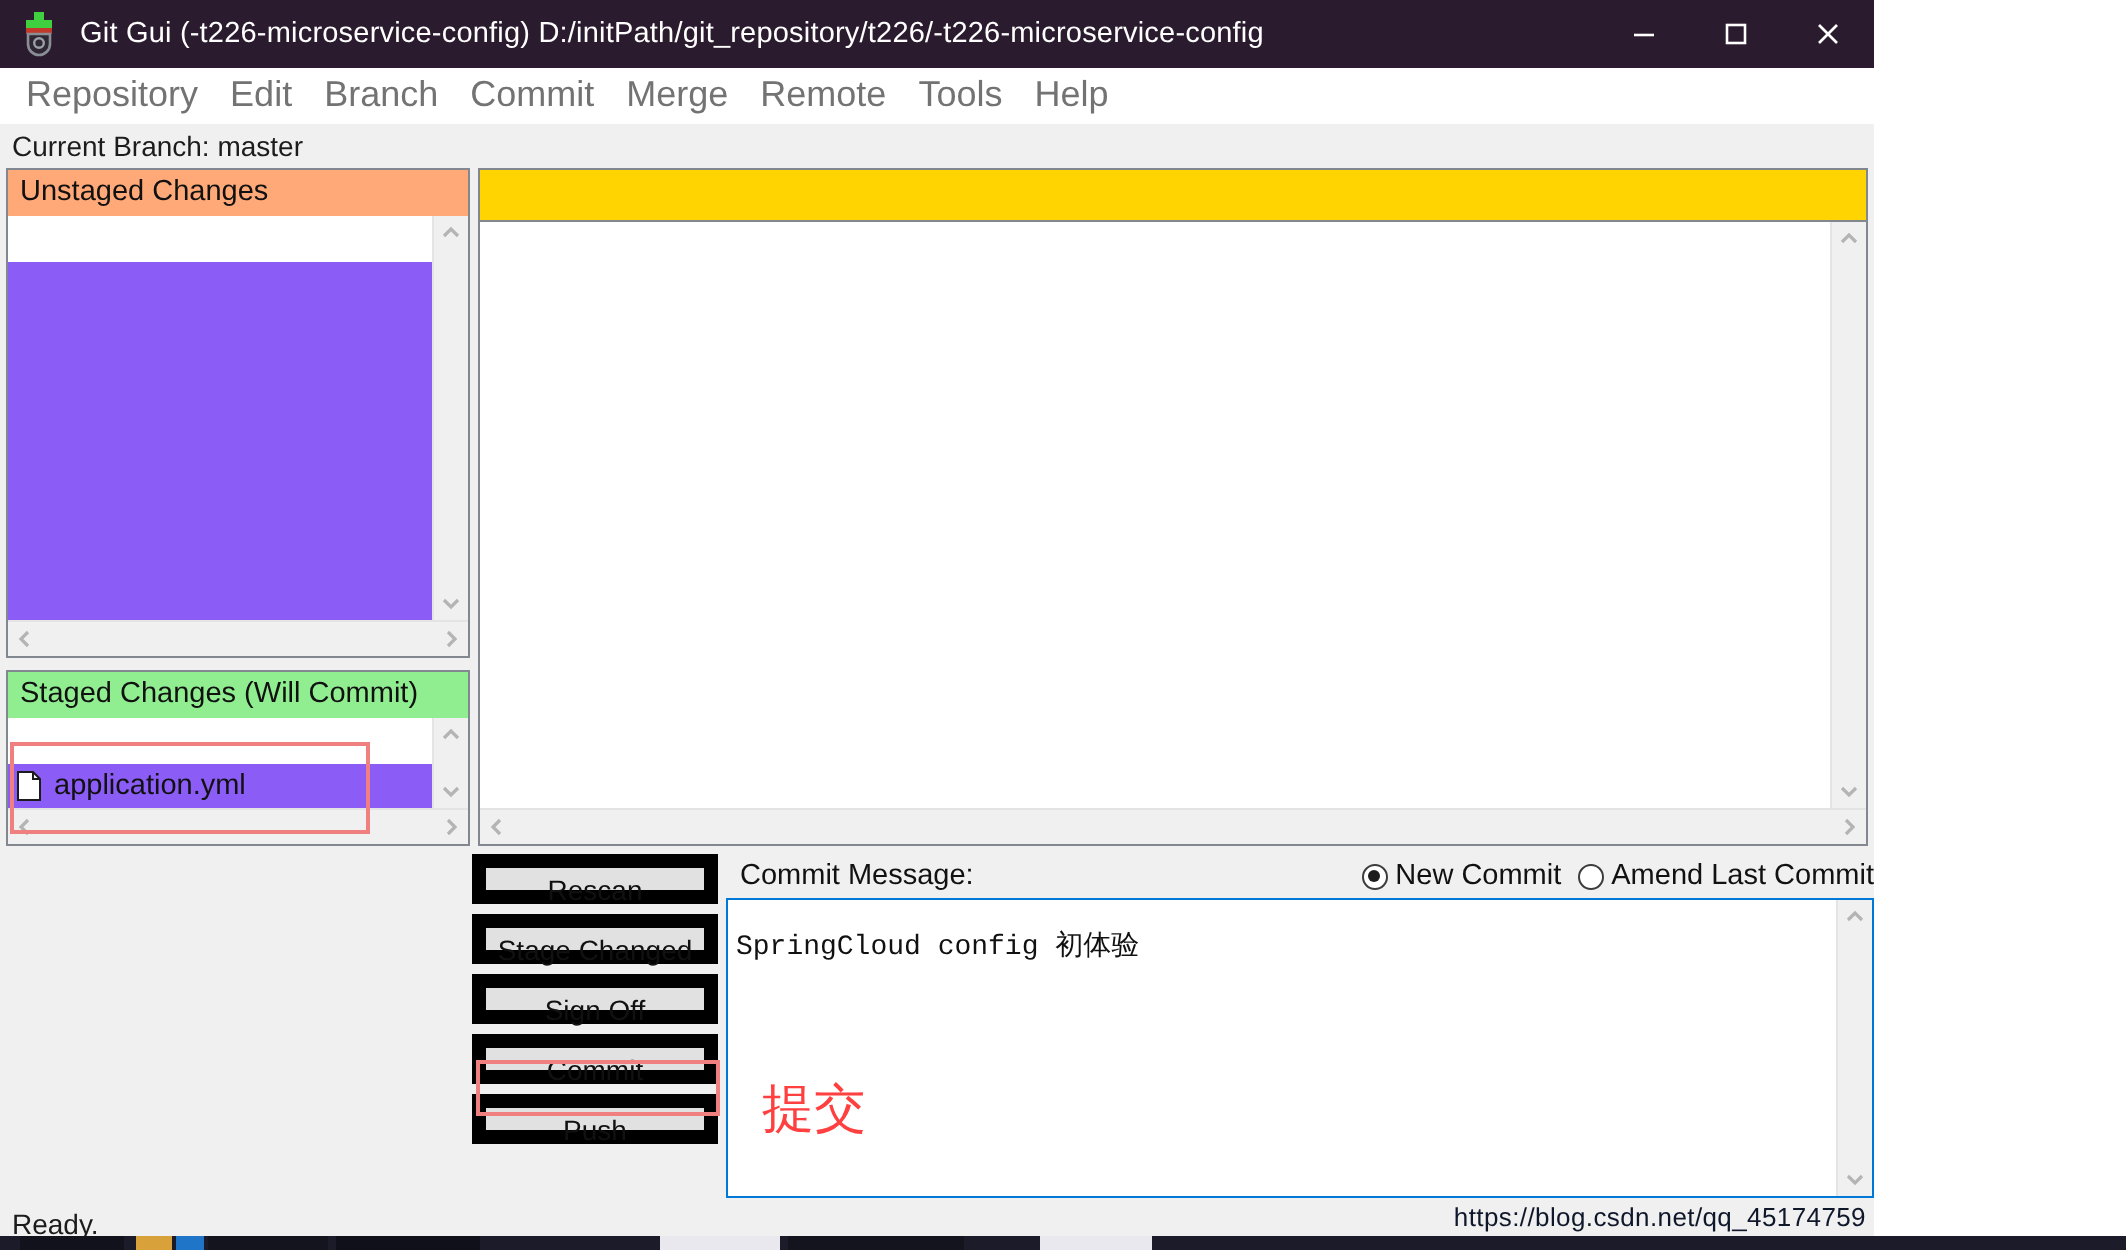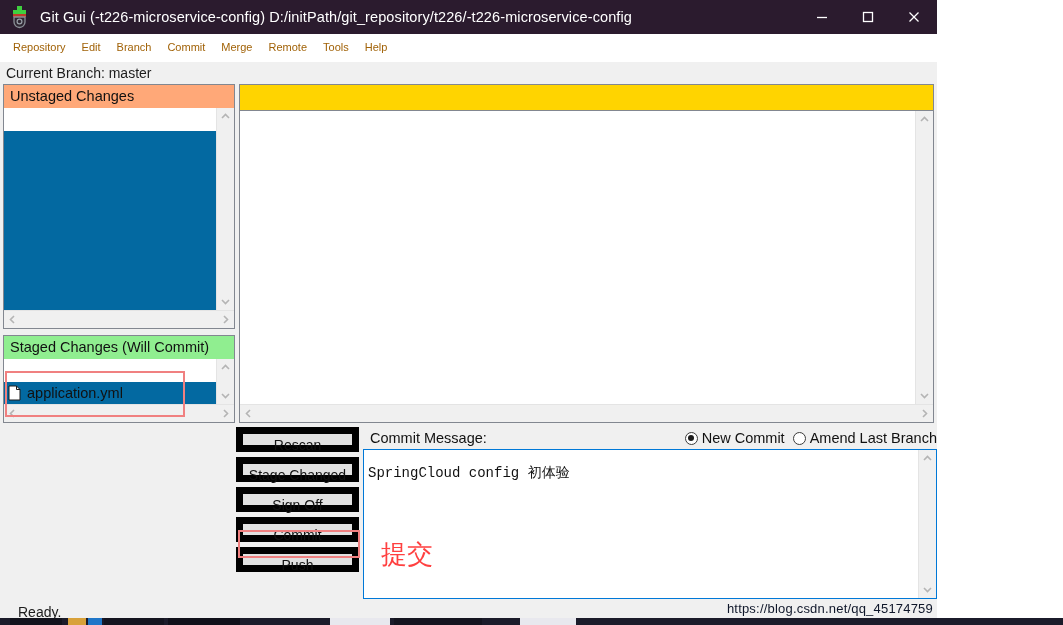"Repository" .menu-item { color: #a16207 -> #737373; font-size: 11px -> 18px }
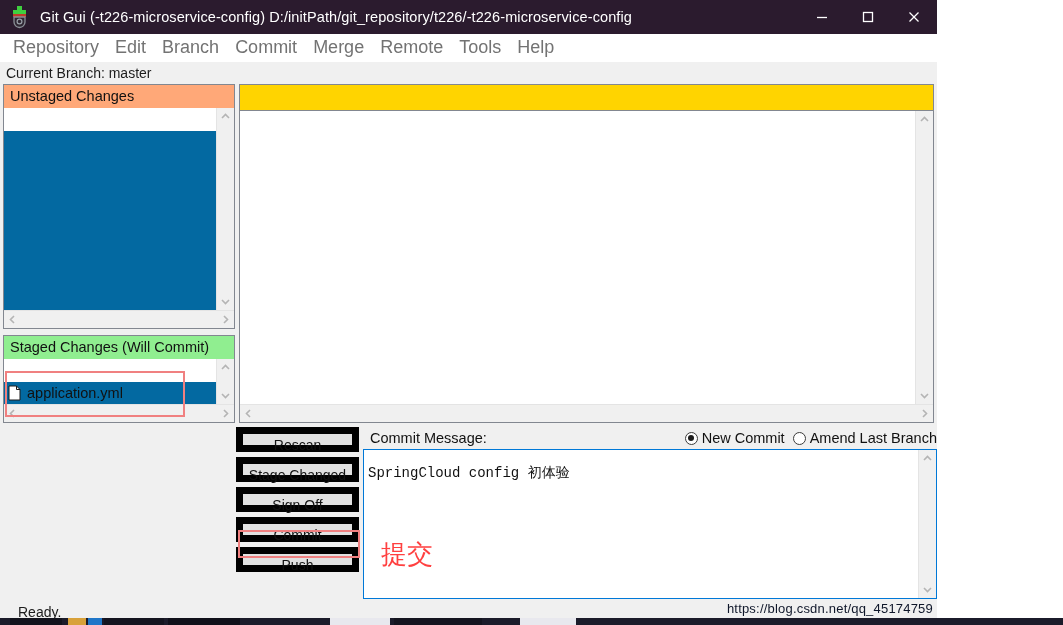"application.yml" .list-area { background: #0369a1 -> #8b5cf6 }
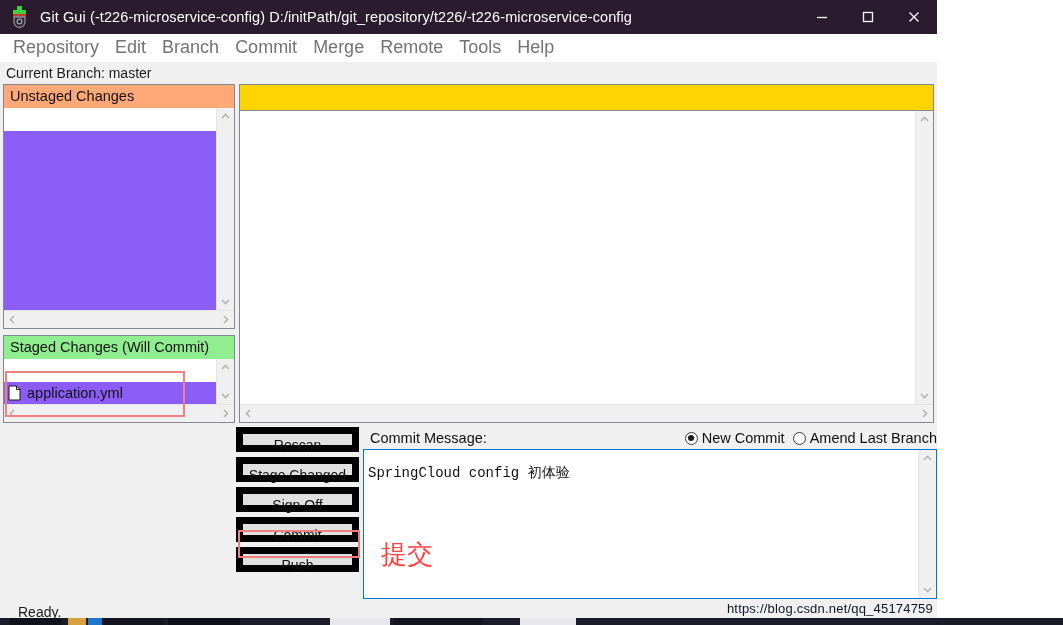"Amend Last Branch" span { text: Branch -> Commit }
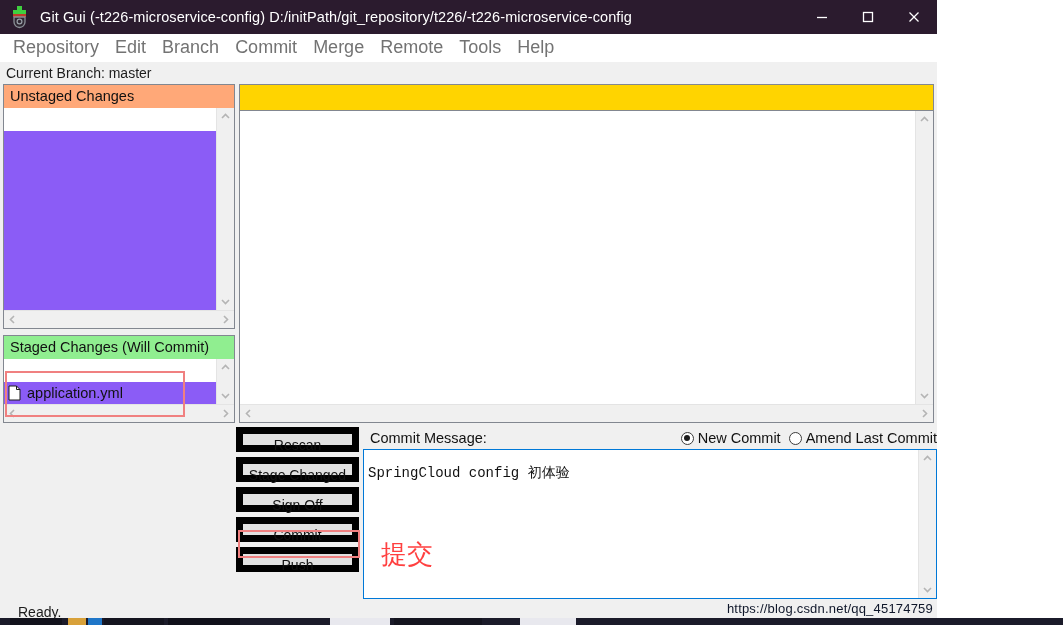"Ready." .statusbar { padding-left: 18px -> 6px }
